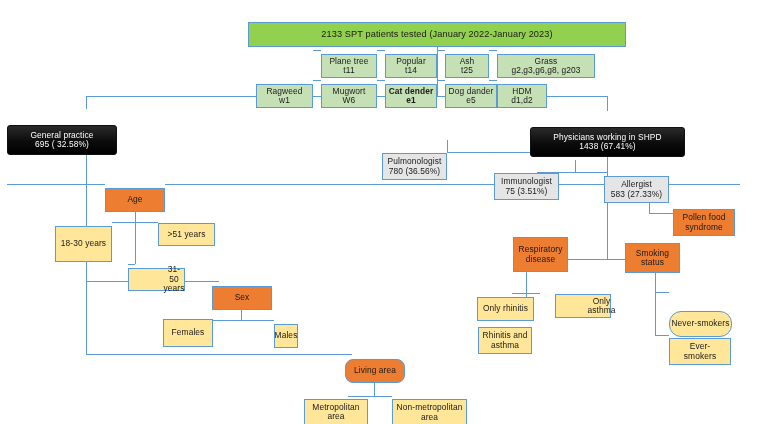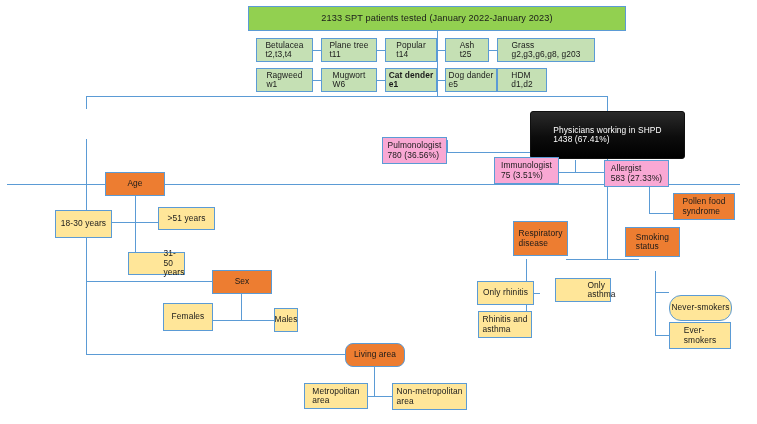"2133 SPT patients tested (January" .node { margin-top: none -> 16px; text-align: none -> center }
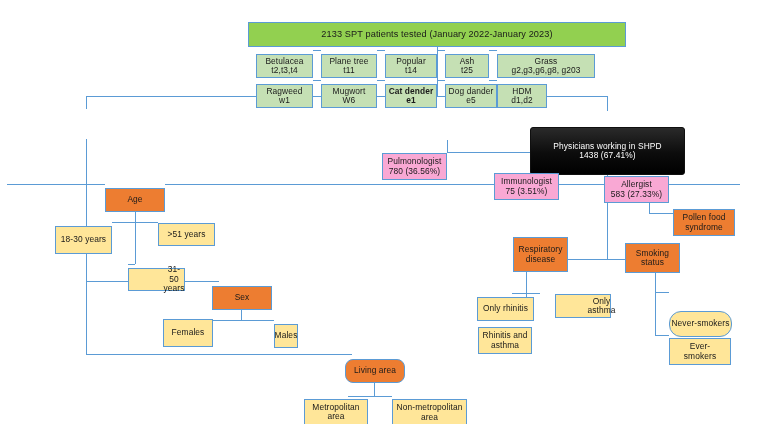"Betulacea" div.node { html: <div>Betulacea t2,t3,t4</div> -> none }
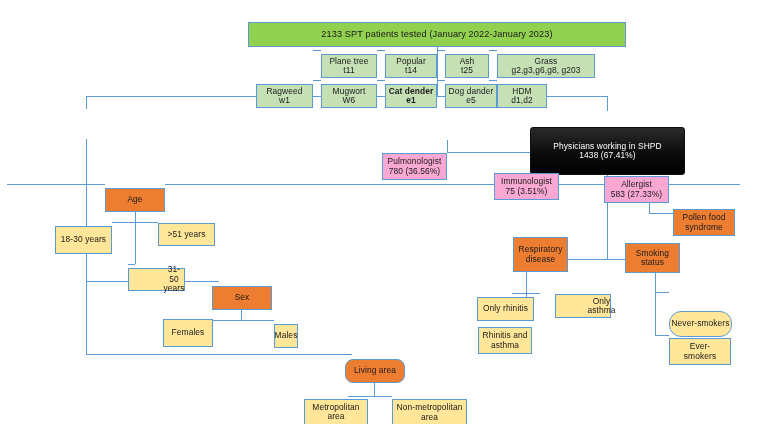"General practice" div.node { html: none -> <div>General practice 695 ( 32.58%)</div> }
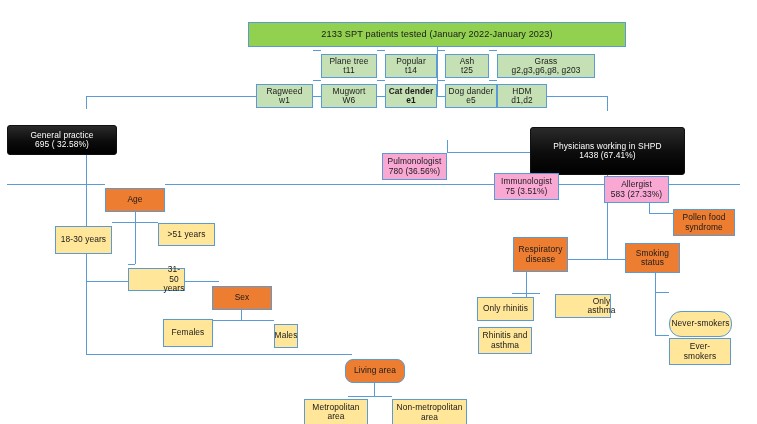"Physicians working in SHPD" div.node { height: 48px -> 30px }
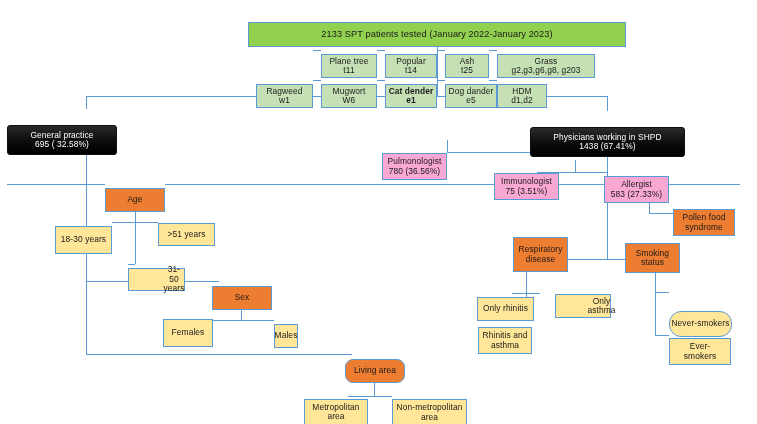"Pulmonologist" .n-blue { background: #f9a8d4 -> #e5e5e5 }
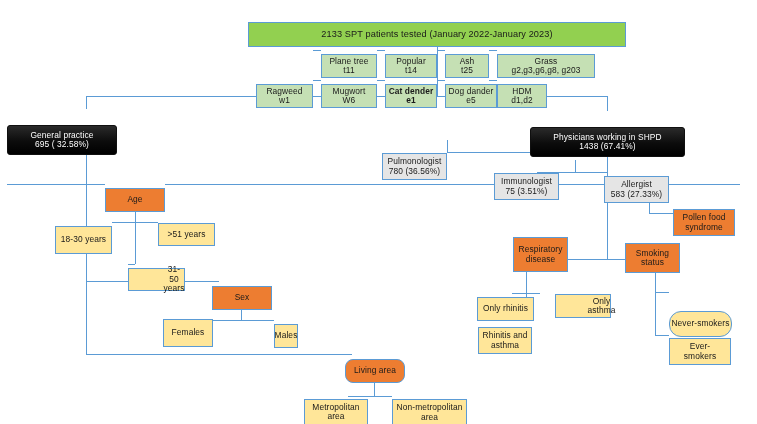"18-30 years" div.node { height: 28px -> 36px }
